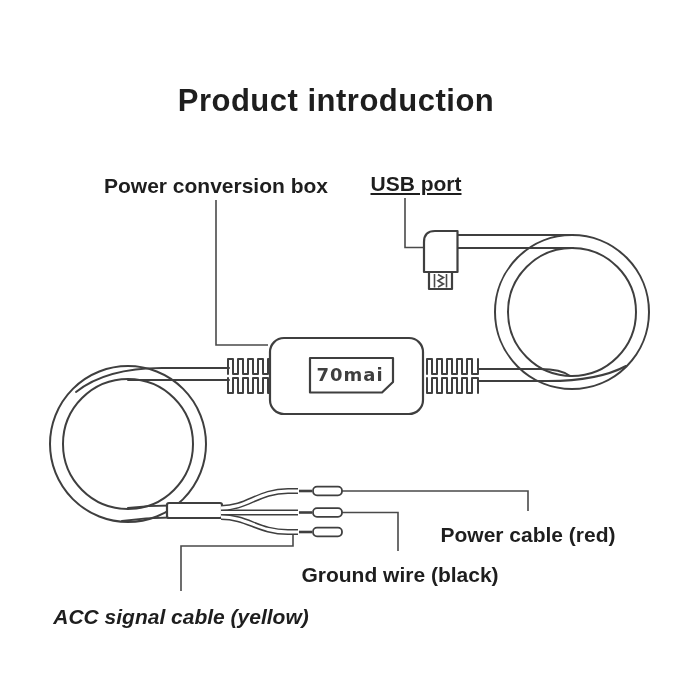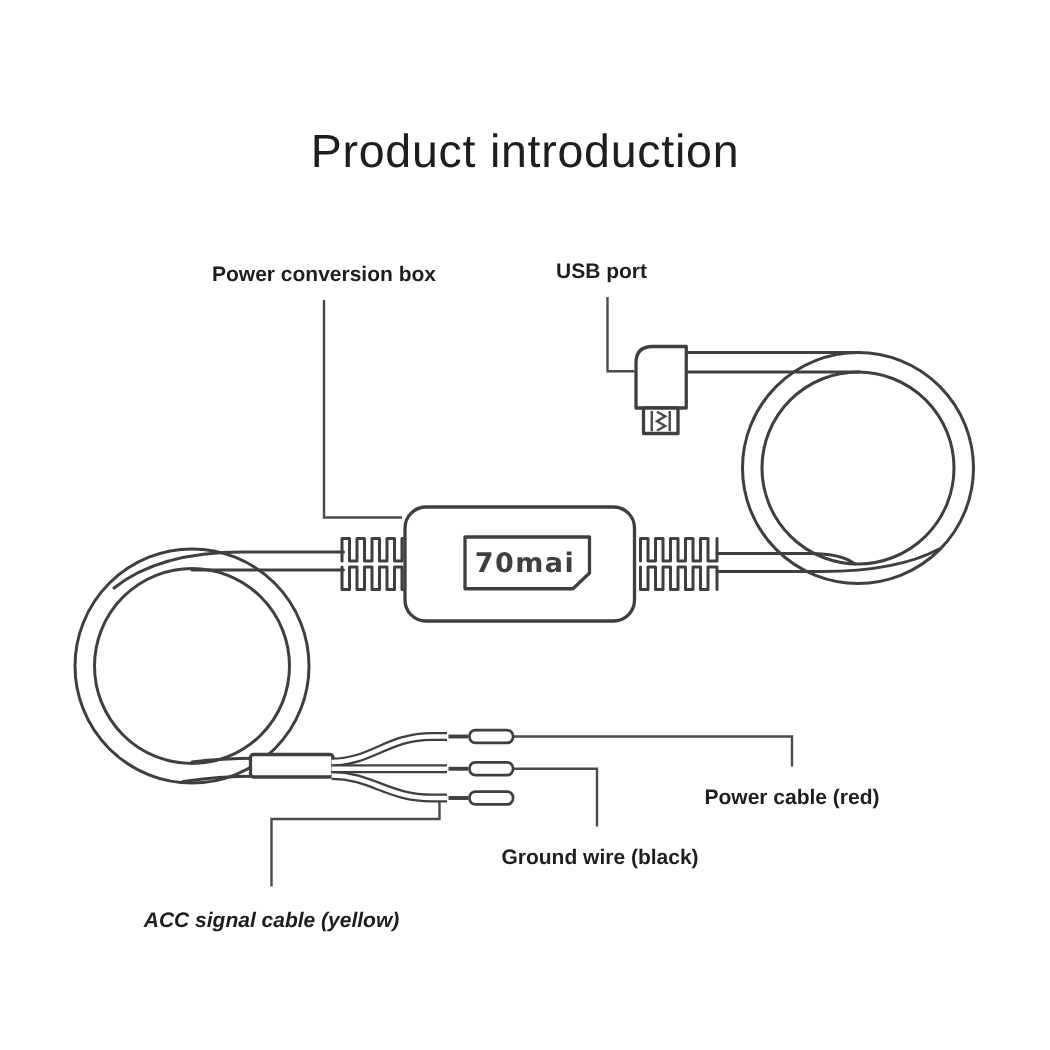"Product introduction" .page-title { font-weight: 400 -> 700; left: 350px -> 336px }
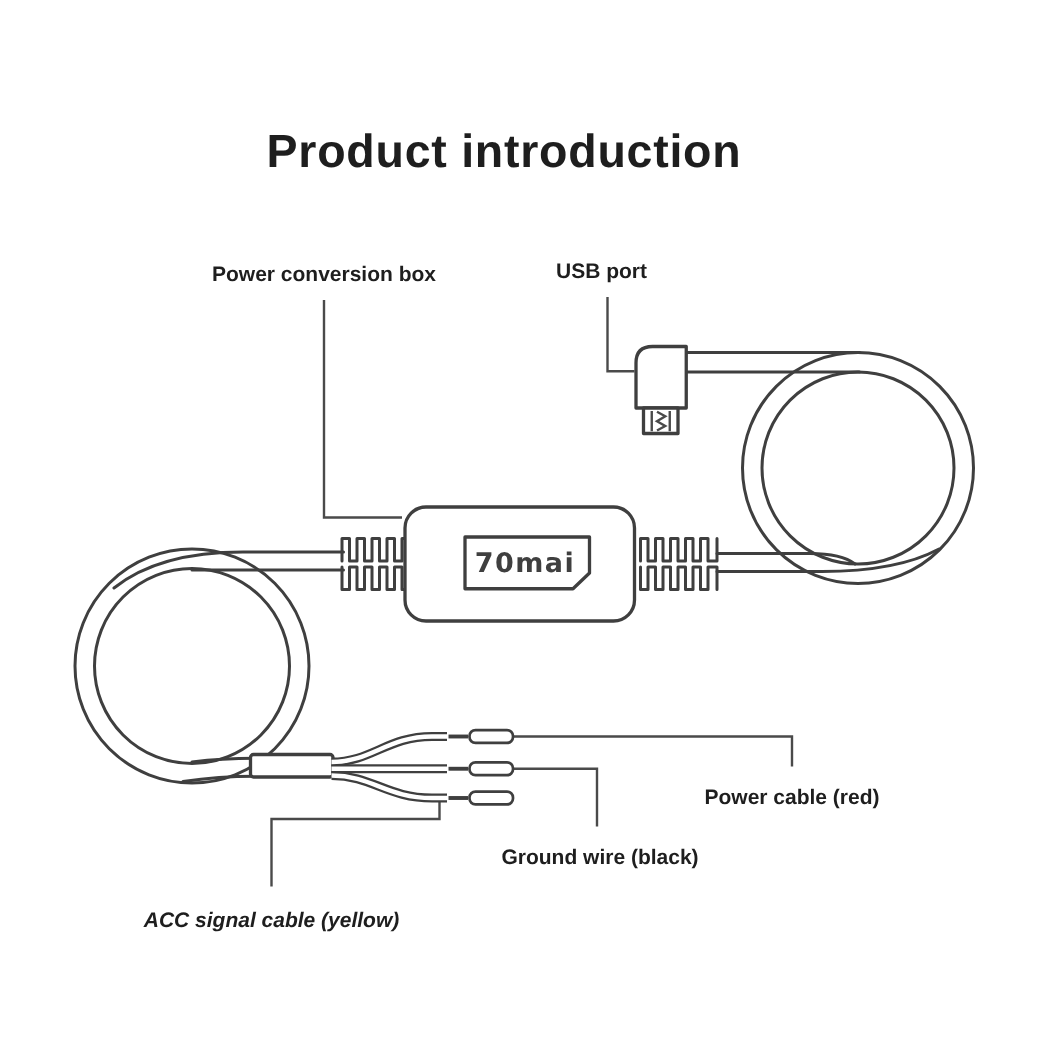"Power conversion box" .diagram-label { font-size: 14px -> 21px }
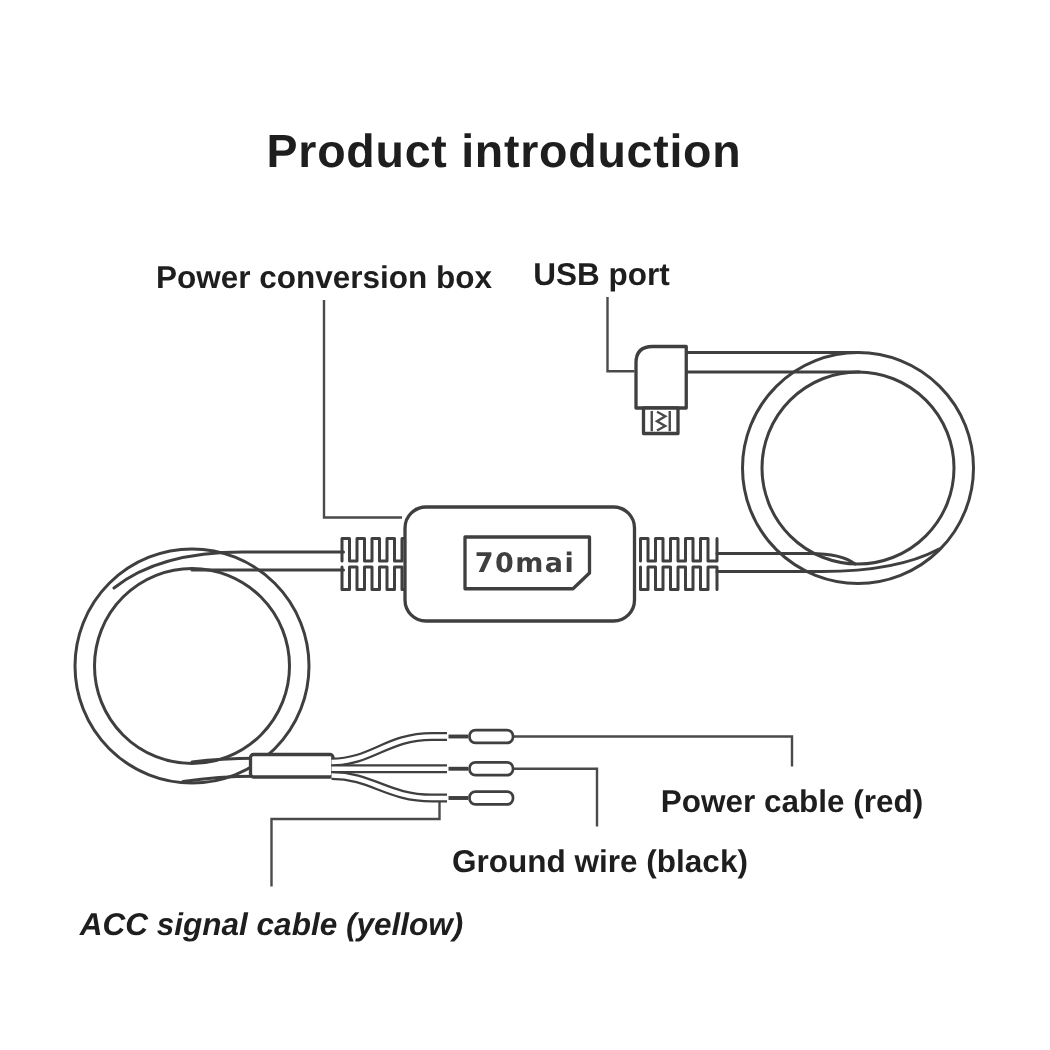"USB port" .lbl-usb { left: 401px -> 416px; text-decoration: none -> underline }
